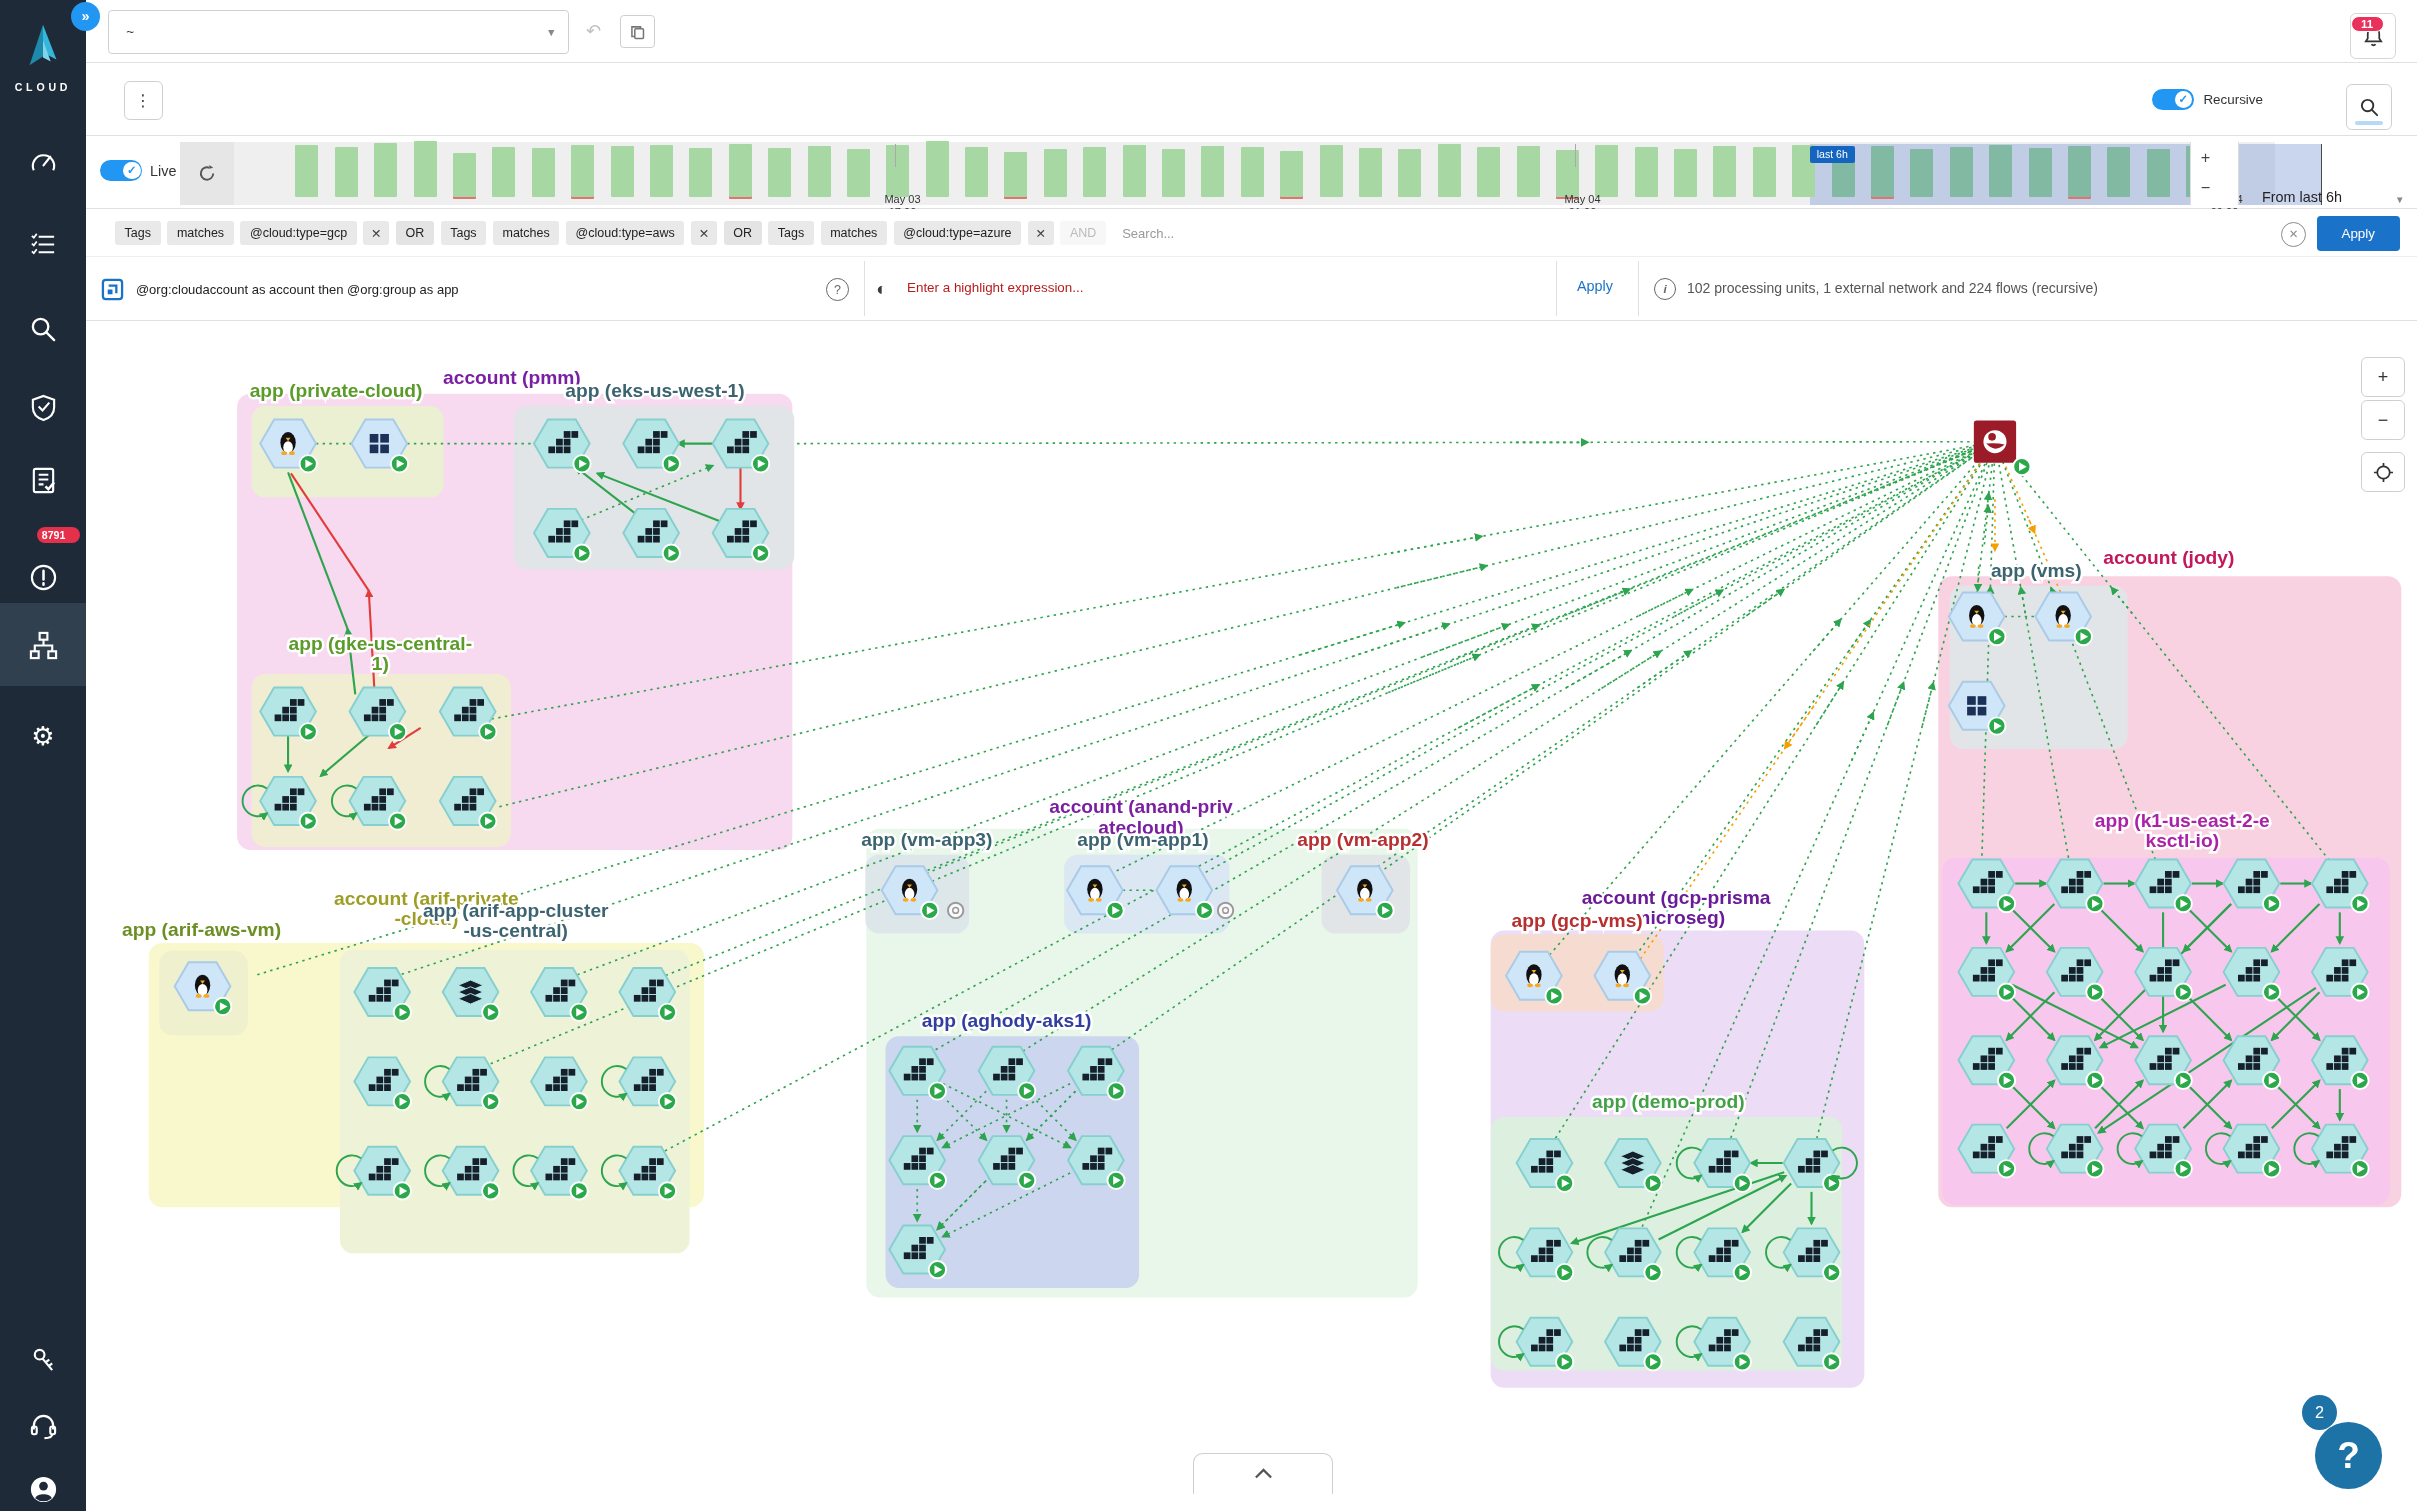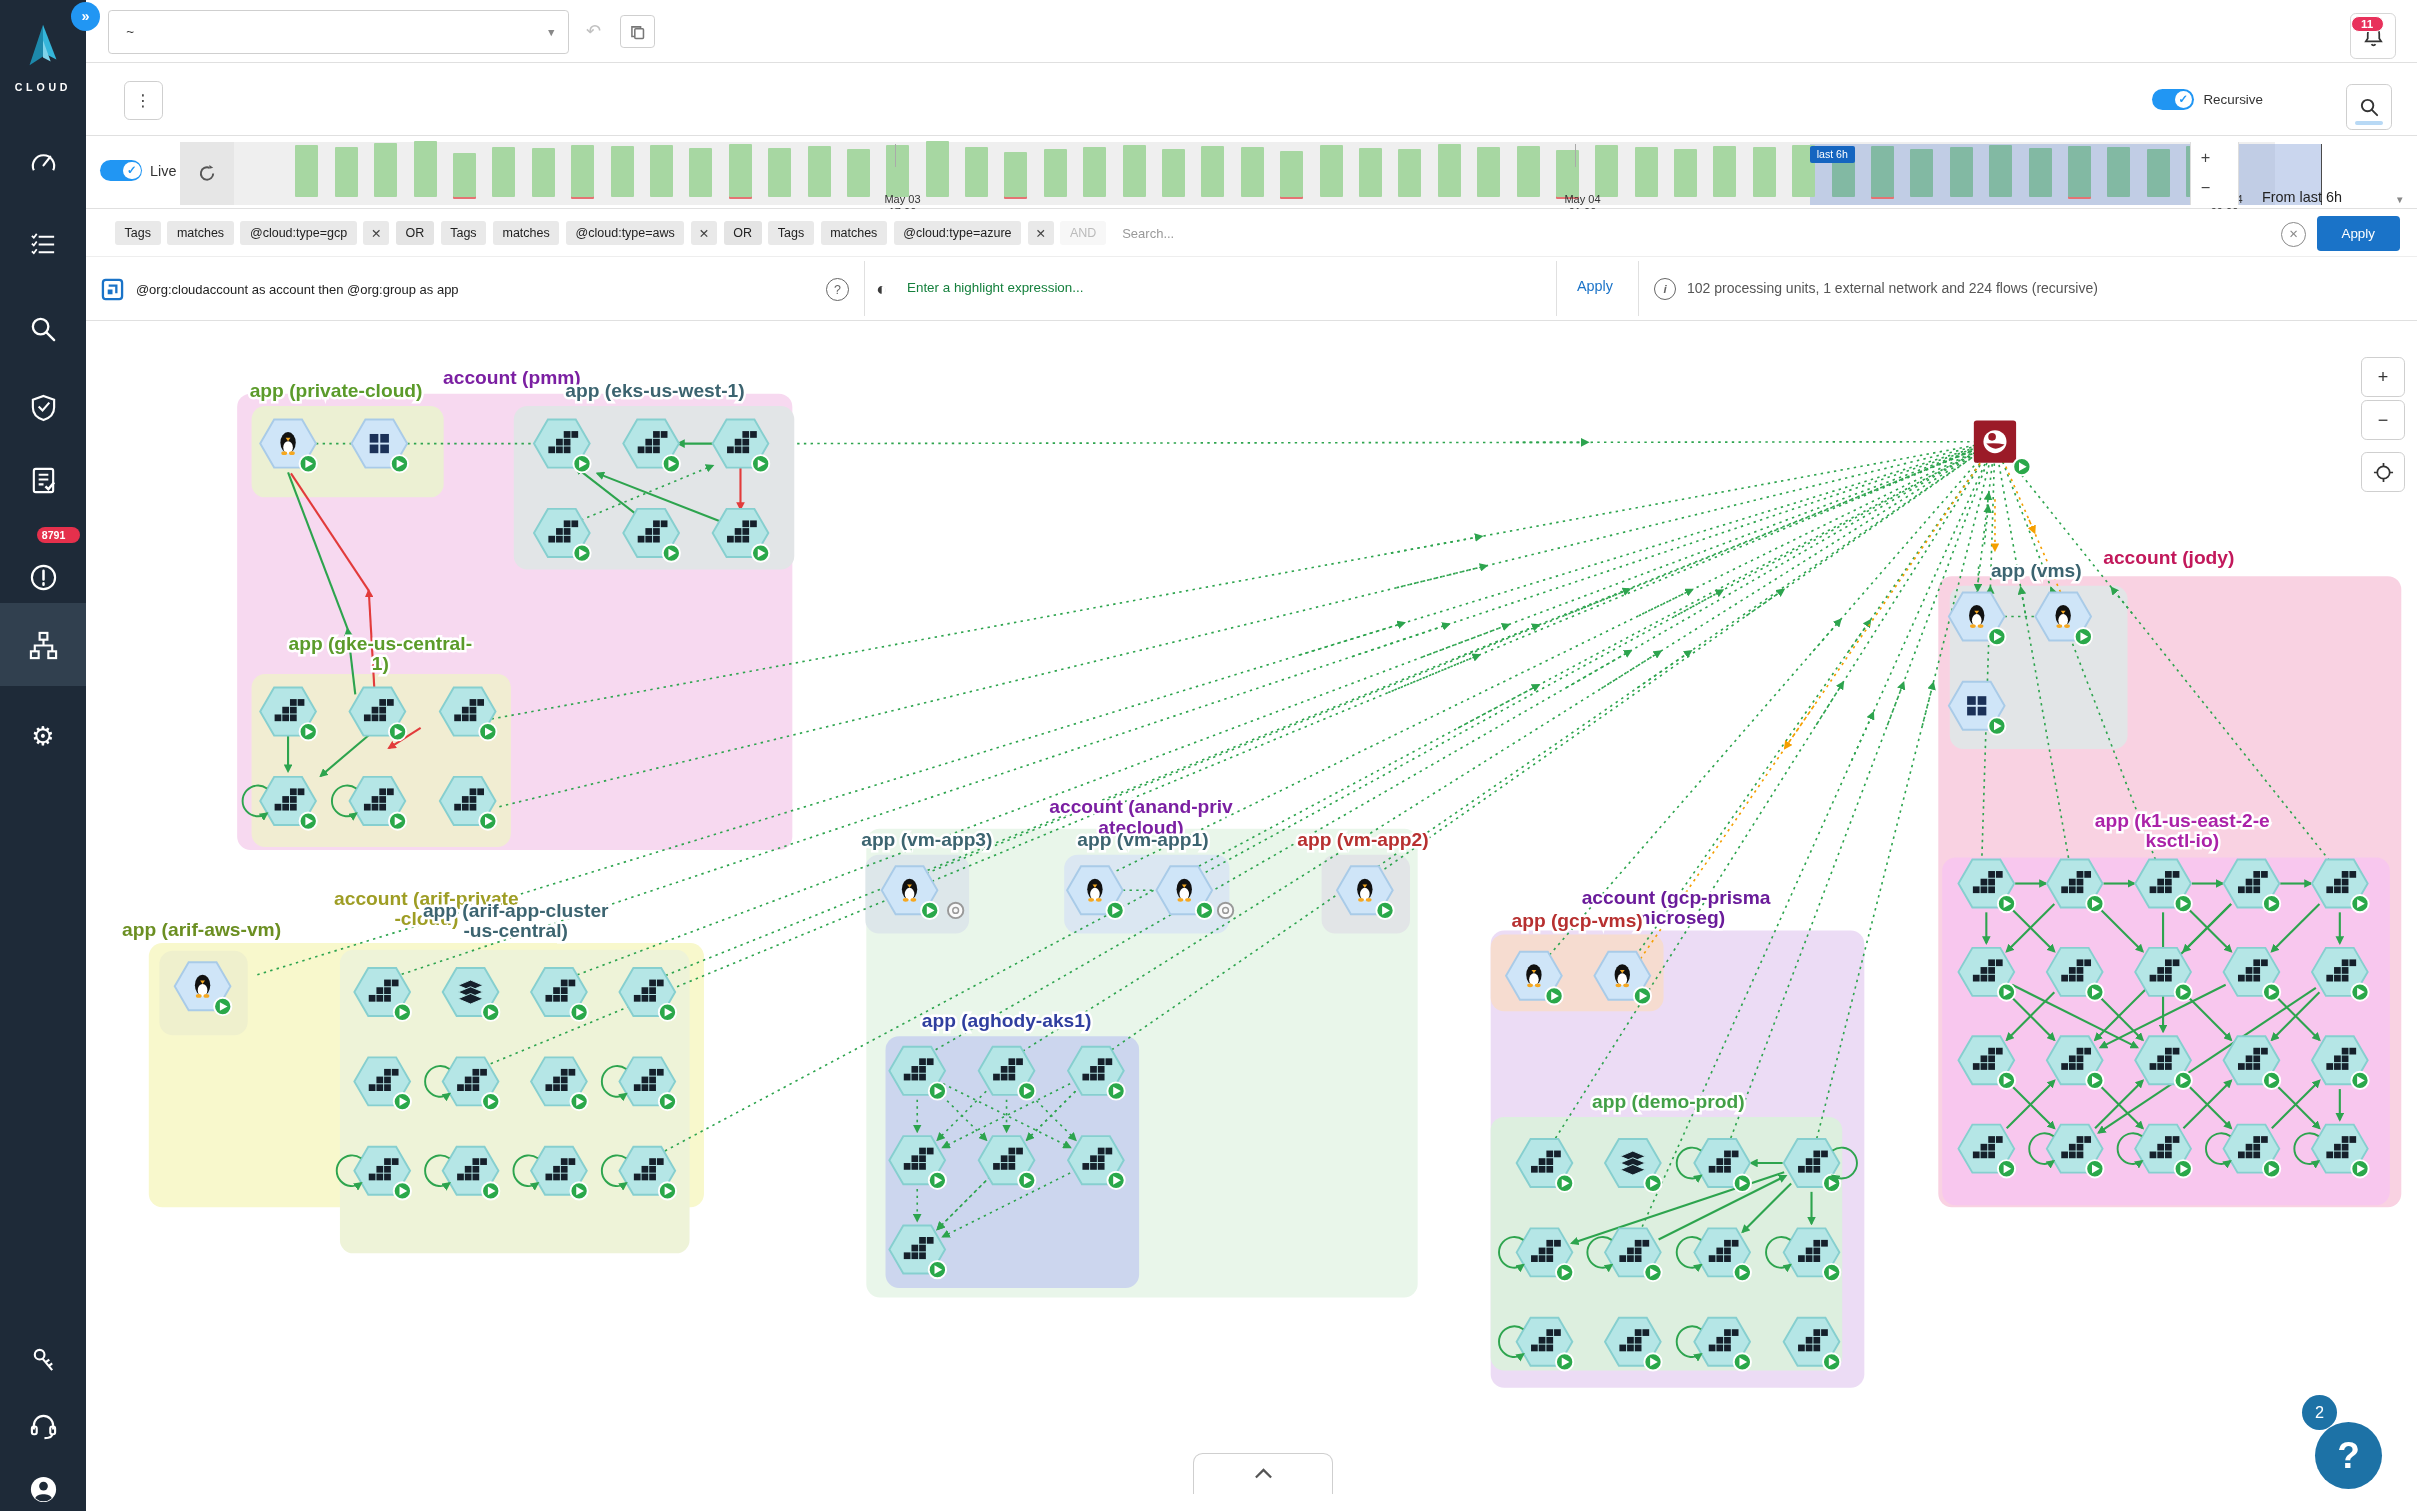"Enter a highlight expression..." #hl-placeholder { color: #15803d -> #b91c1c }
